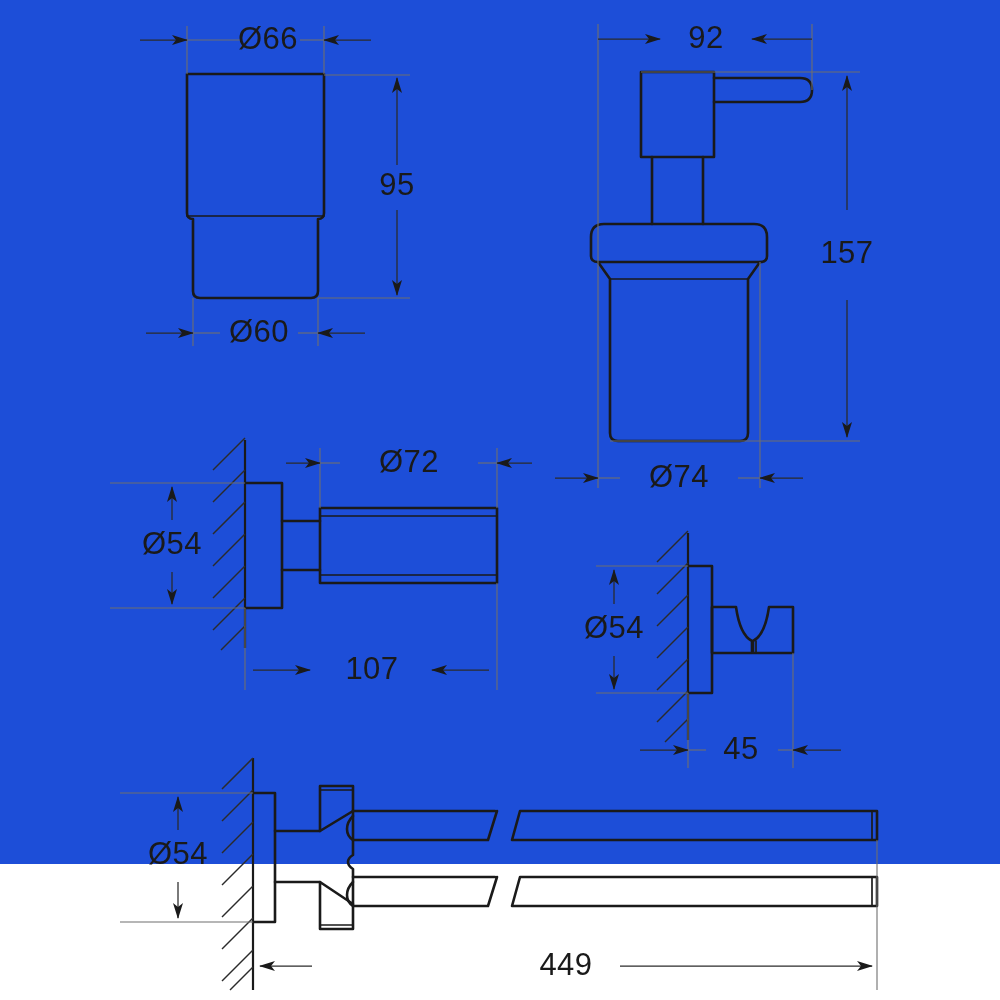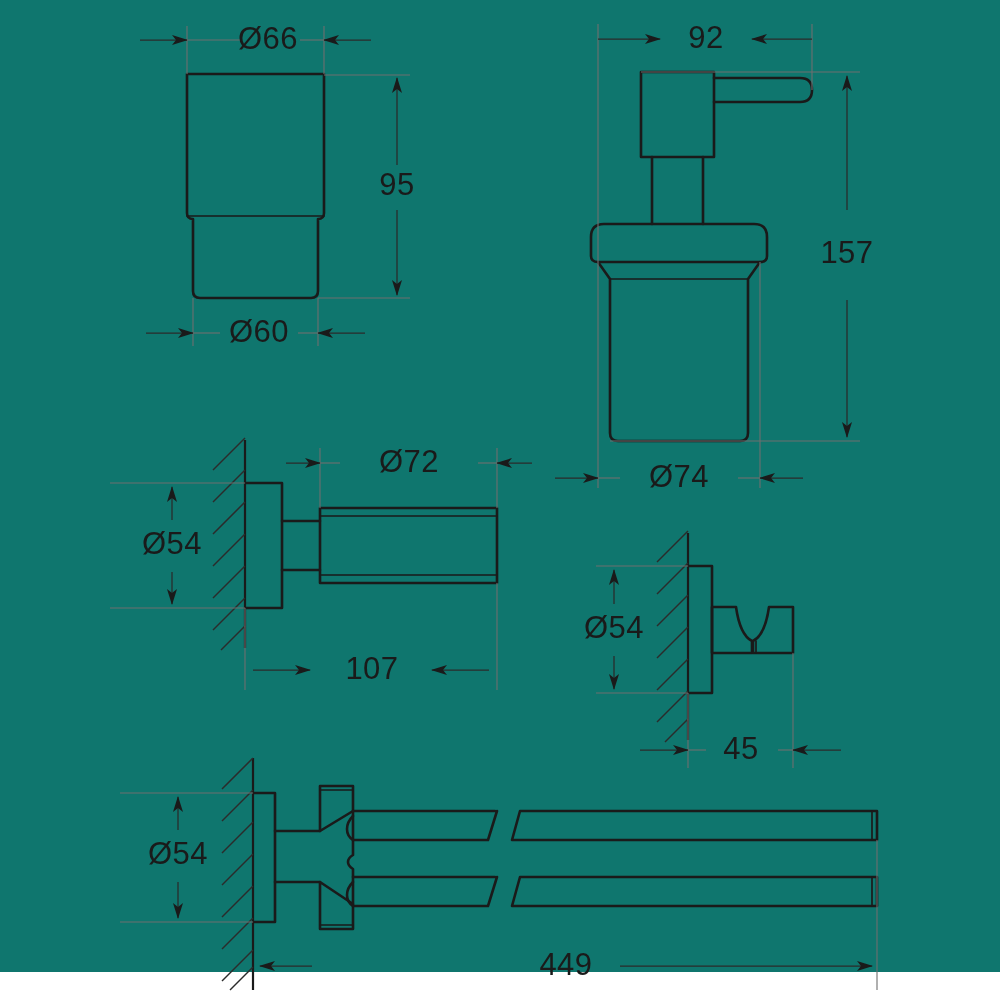"Ø66" #sheet { background: #0f766e -> #1d4ed8; height: 972px -> 864px }
